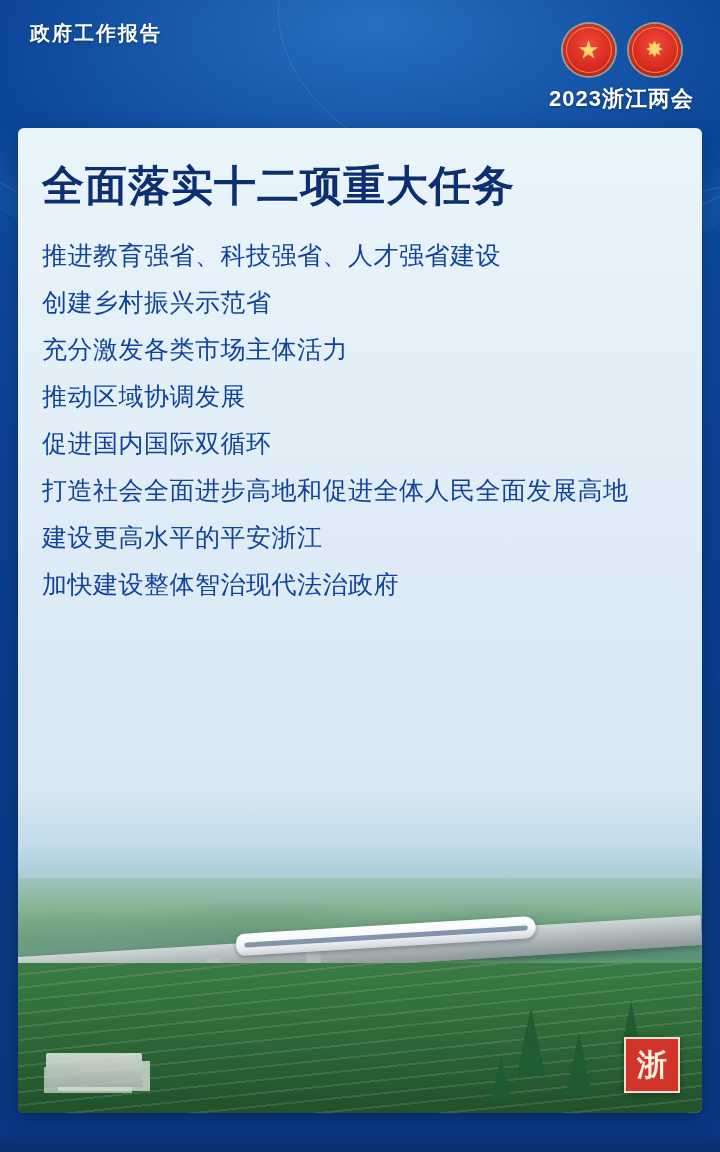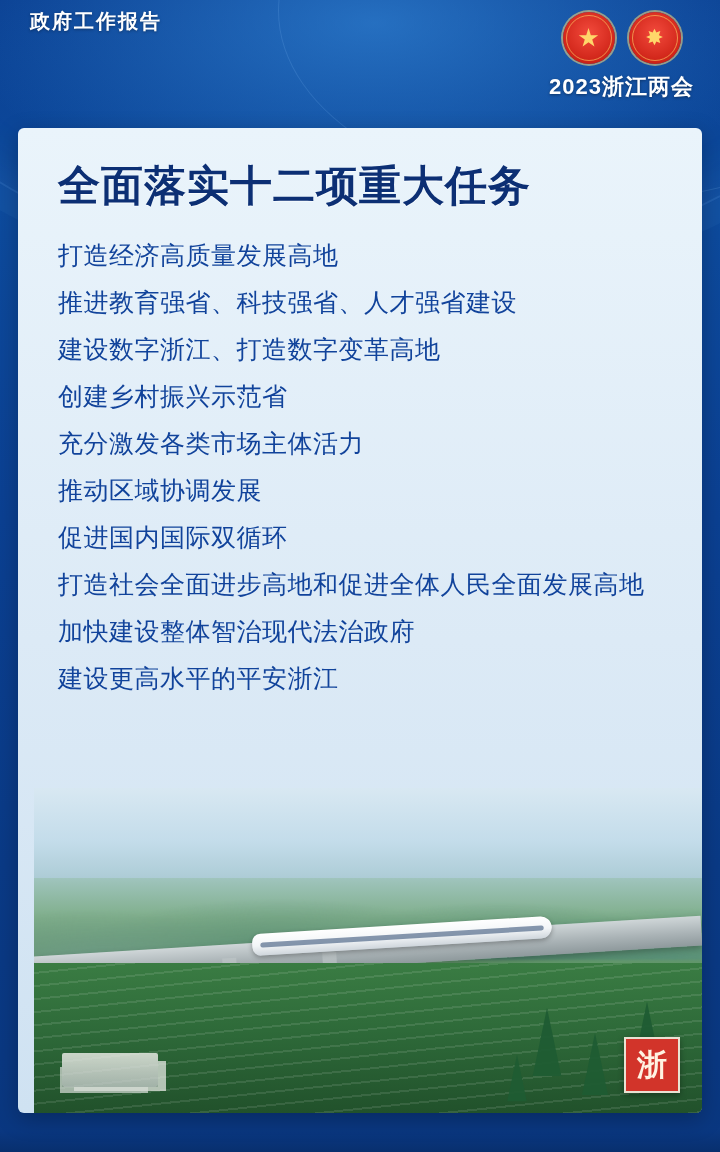"政府工作报告" .header { padding: 8px 26px 0 30px -> 20px 26px 0 30px }
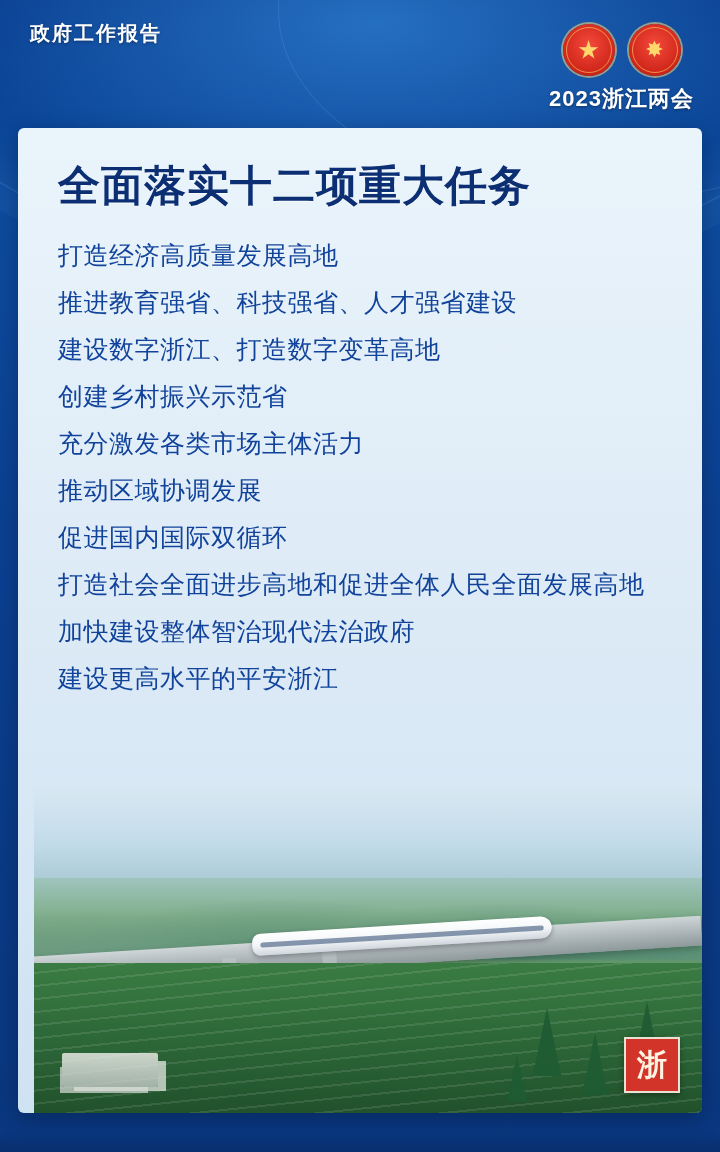"全面落实十二项重大任务" .card { padding-left: 16px -> none }
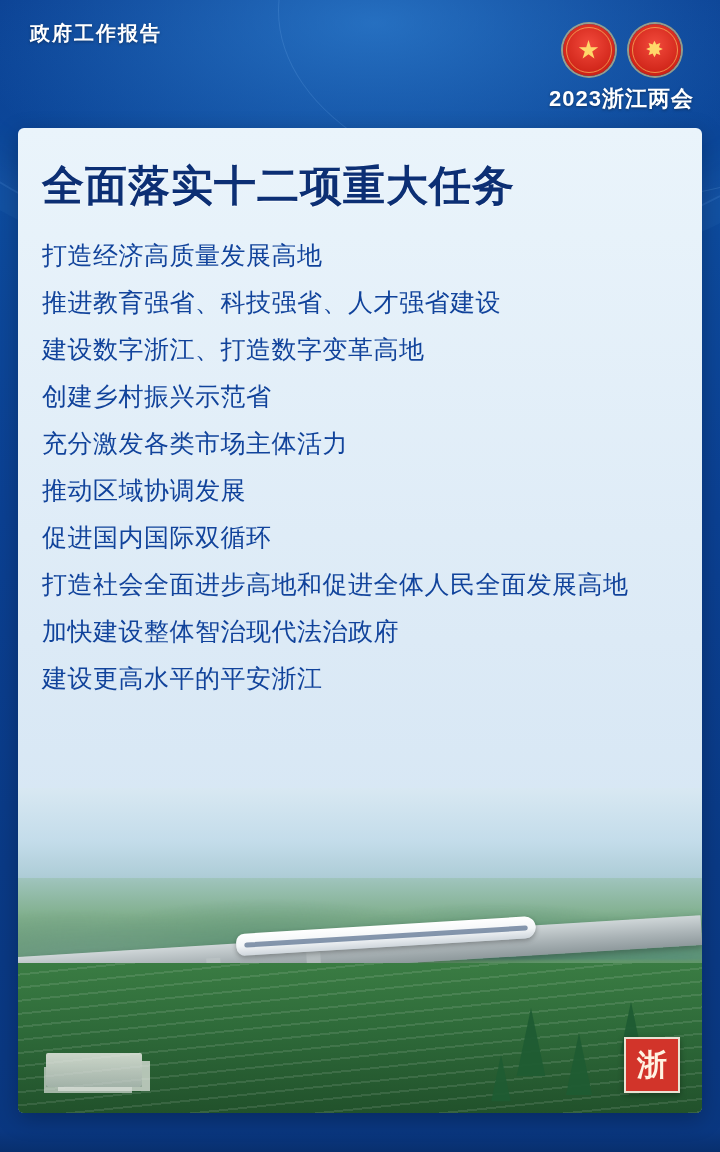"打造经济高质量发展高地" li.task-item { html: <li>打造经济高质量发展高地</li> -> none }
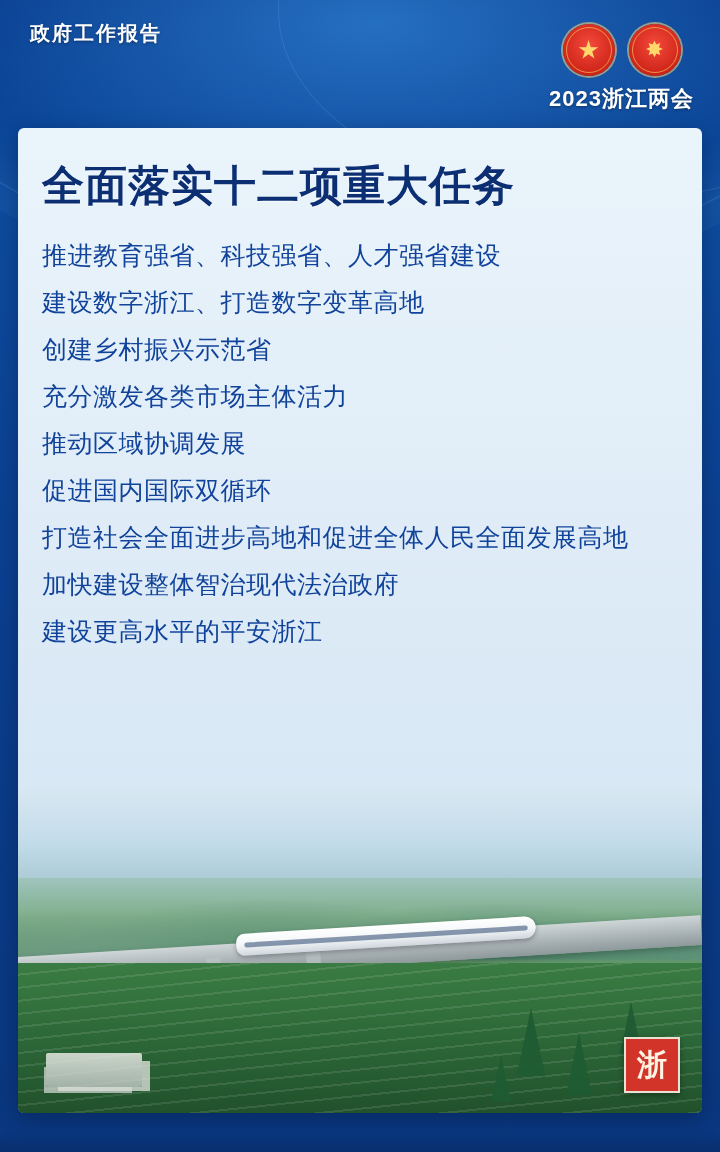"建设数字浙江、打造数字变革高地" li.task-item { html: <li>建设数字浙江、打造数字变革高地</li> -> none }
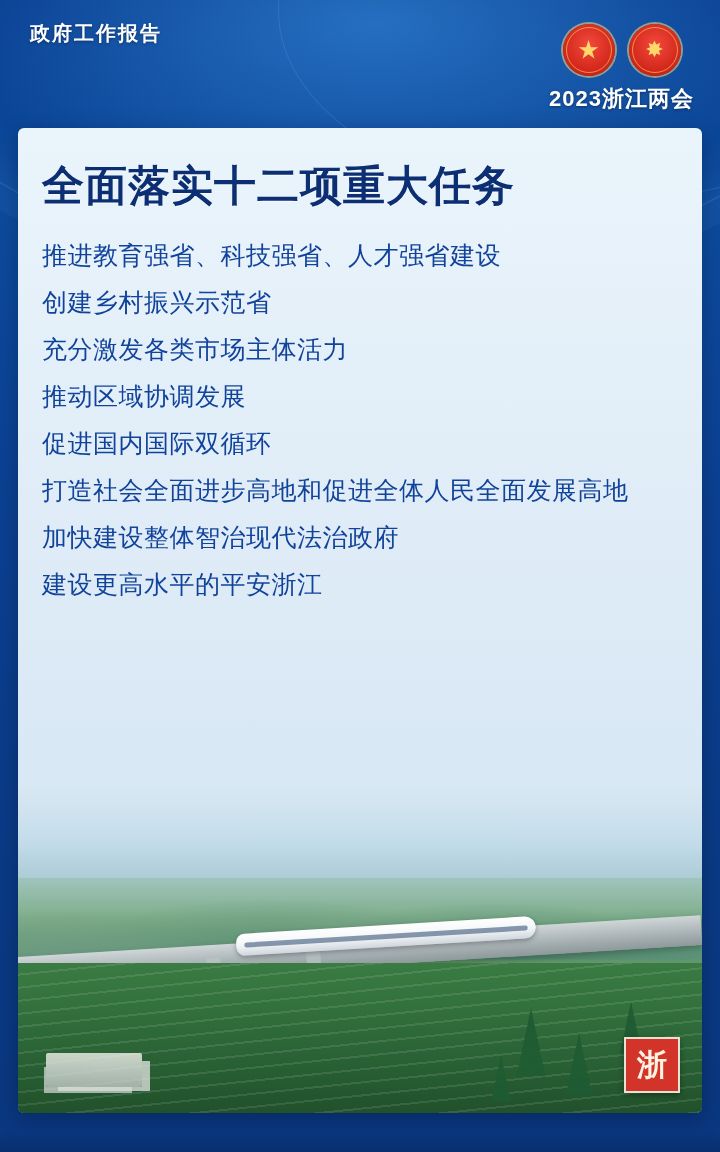"加快建设整体智治现代法治政府" li.task-item { order: before "建设更高水平的平安浙江" -> after "建设更高水平的平安浙江" }
